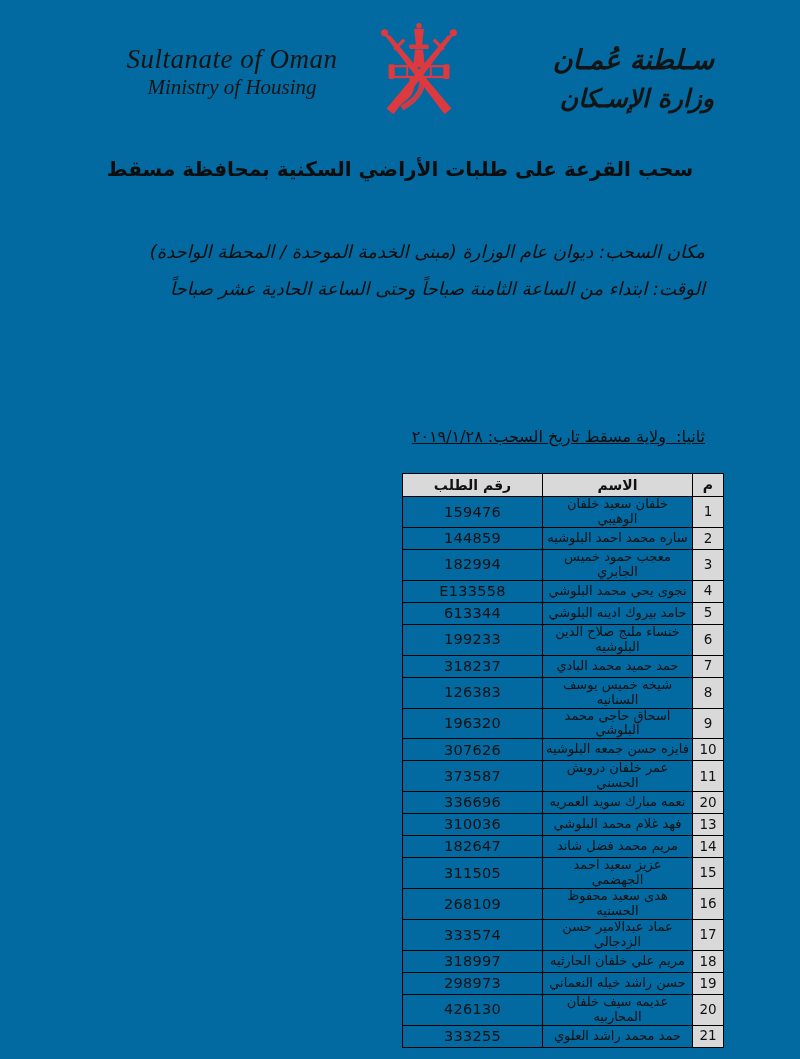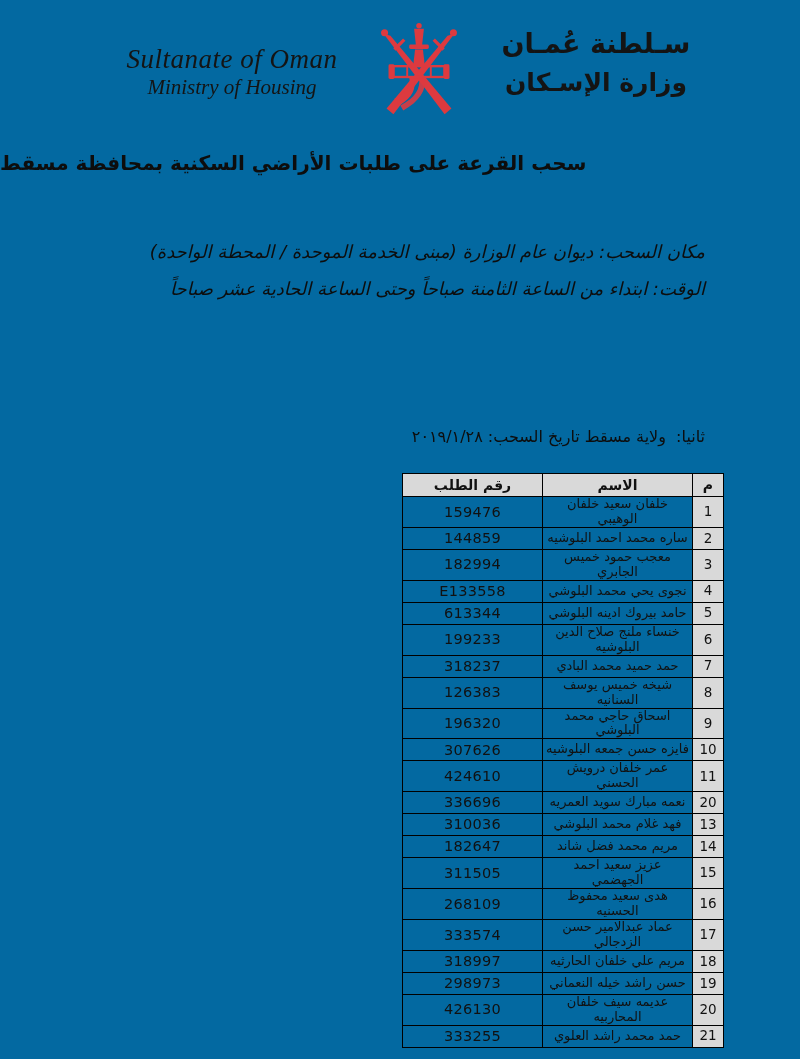"سـلطنة عُمـان" .header-ar { font-style: none -> italic; text-align: center -> right; top: 28px -> 44px }
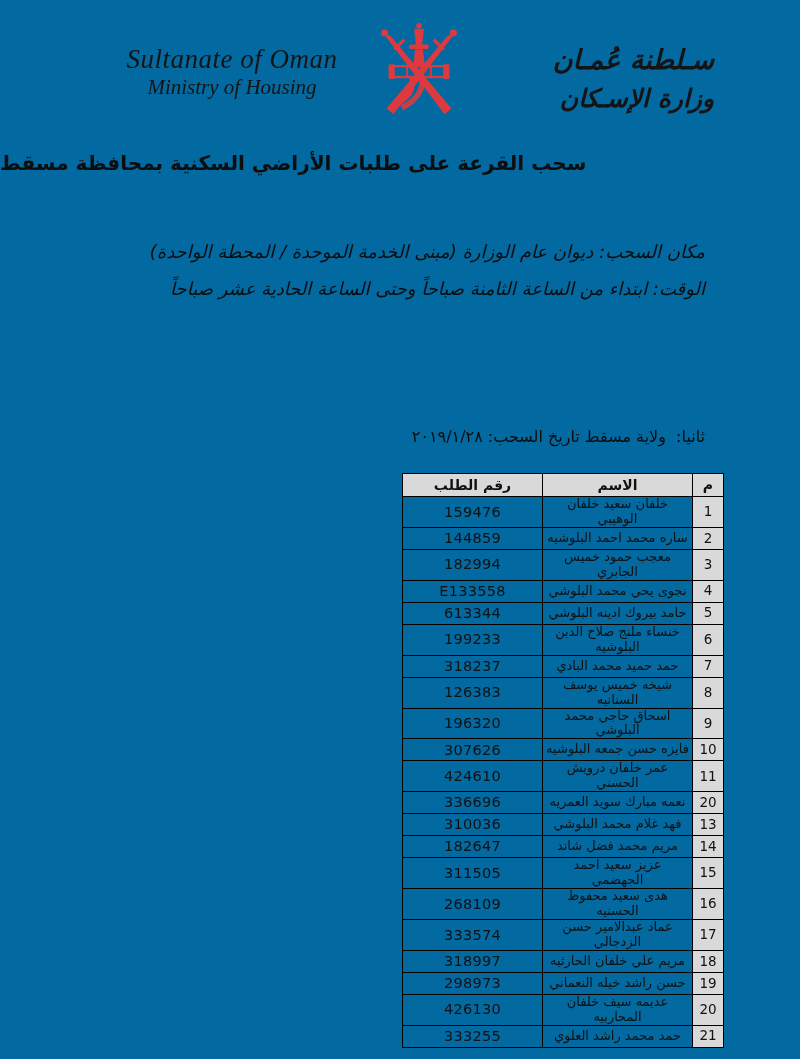"سحب القرعة على طلبات الأراضي" .doc-title { text-align: left -> center; top: 151px -> 157px }
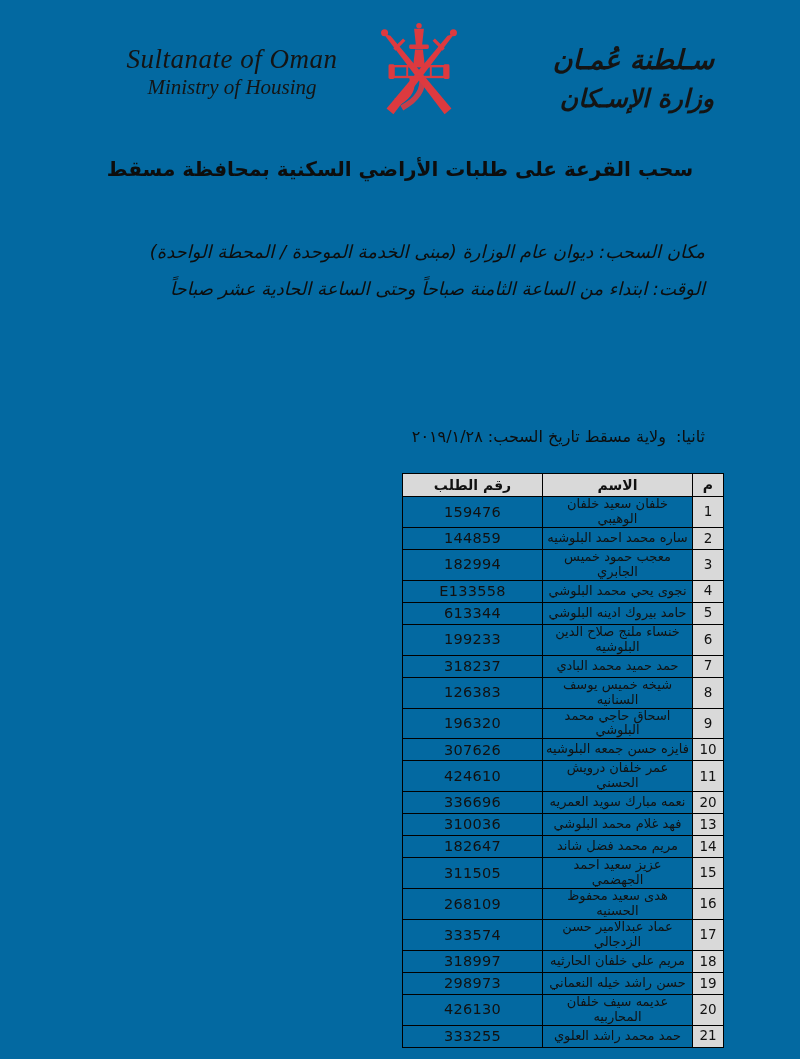"ثانيا: ولاية مسقط تاريخ السحب:" .section-heading { text-decoration: none -> underline }
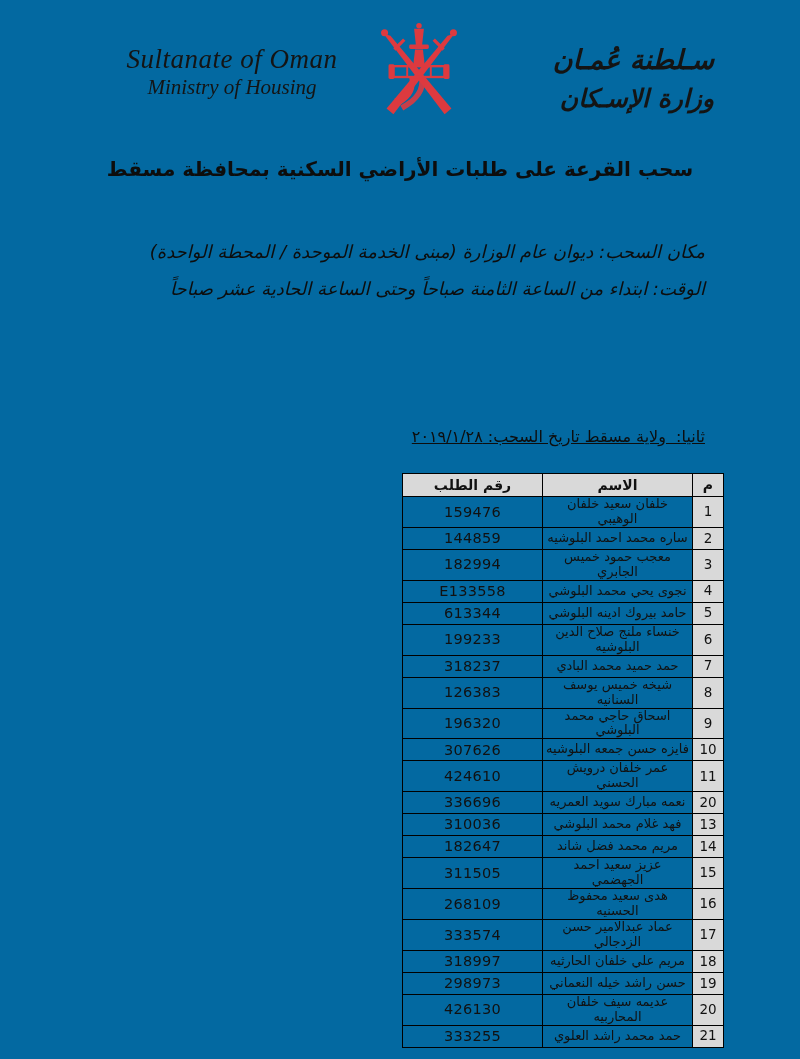"424610" td.reqno-cell { text: 424610 -> 373587 }
